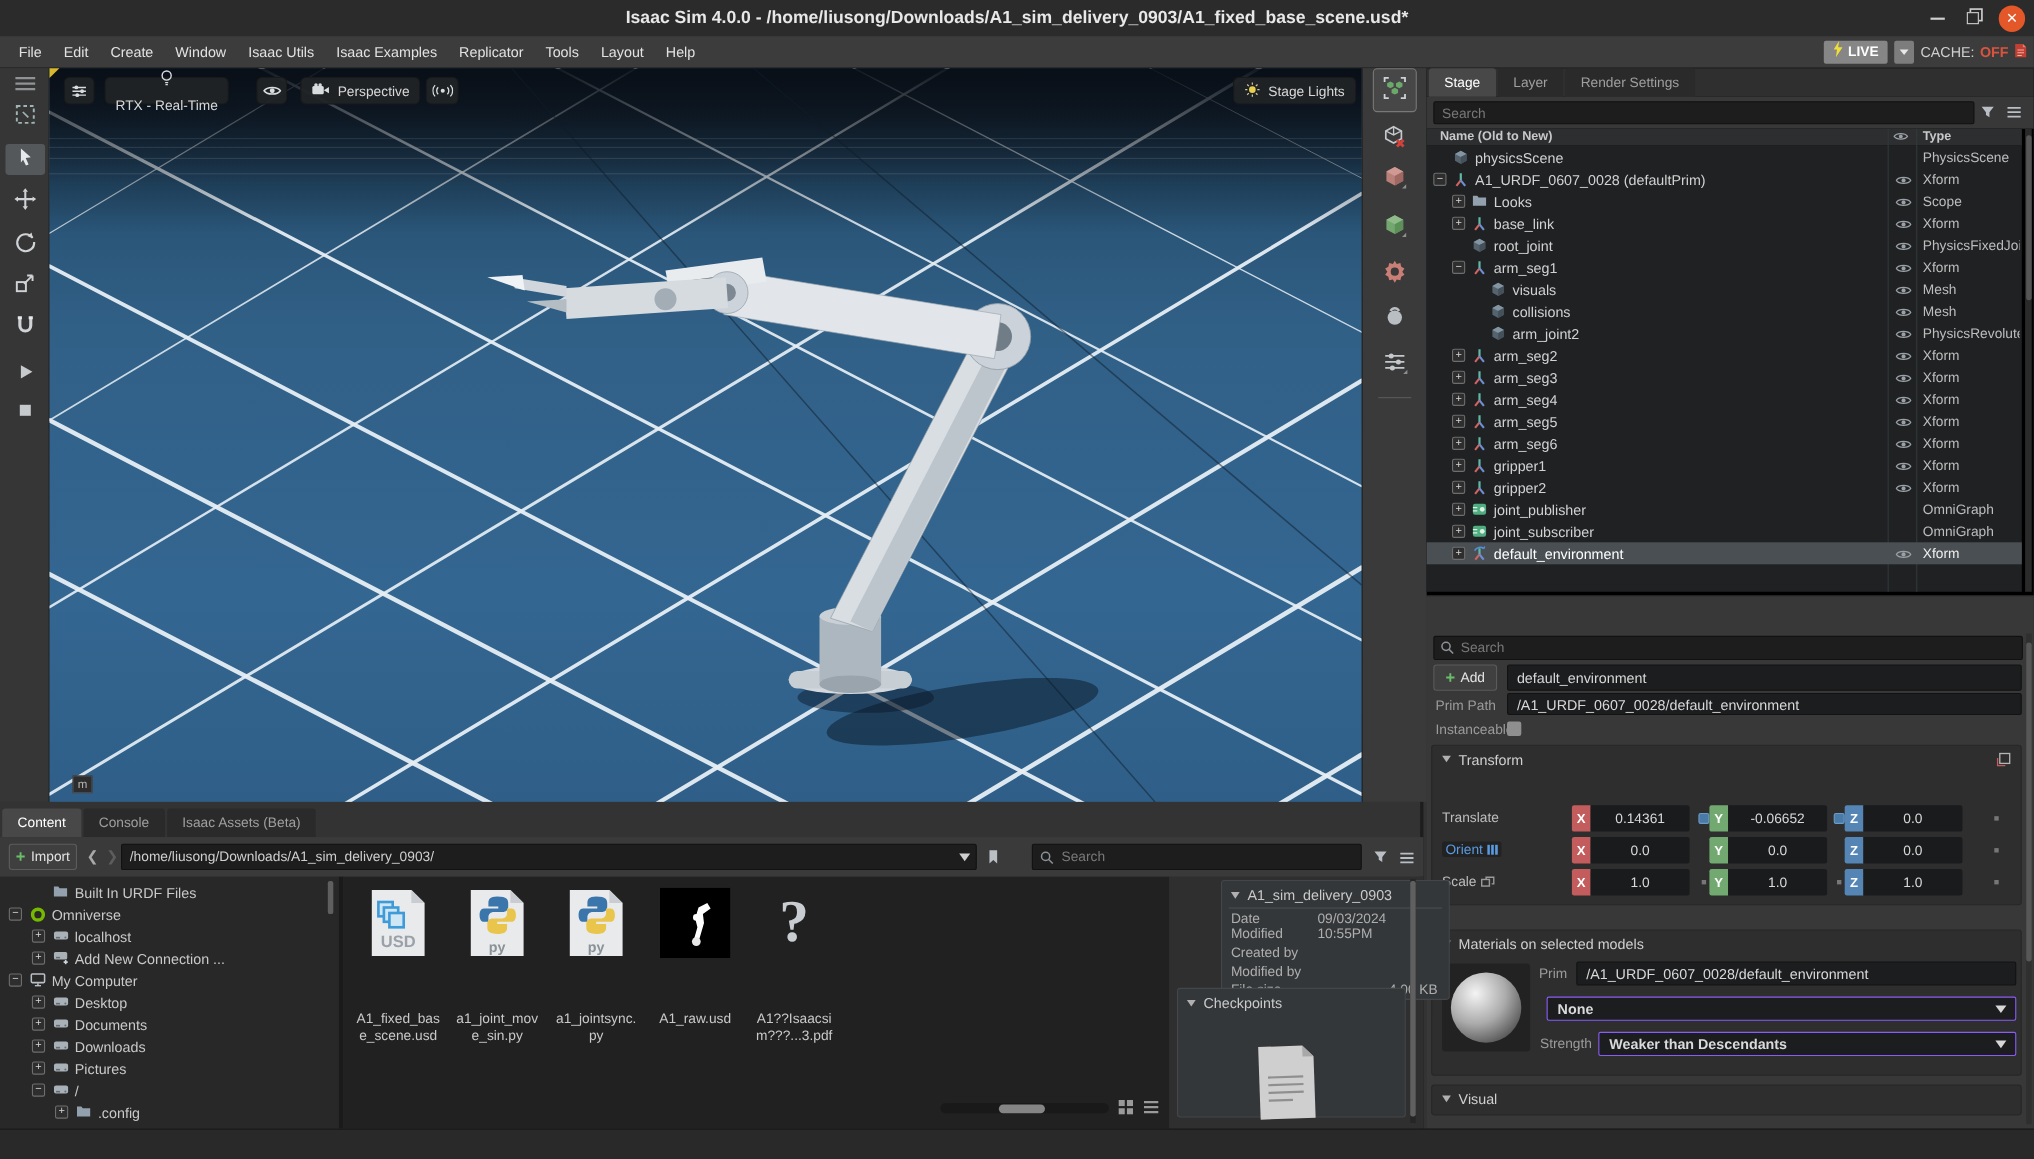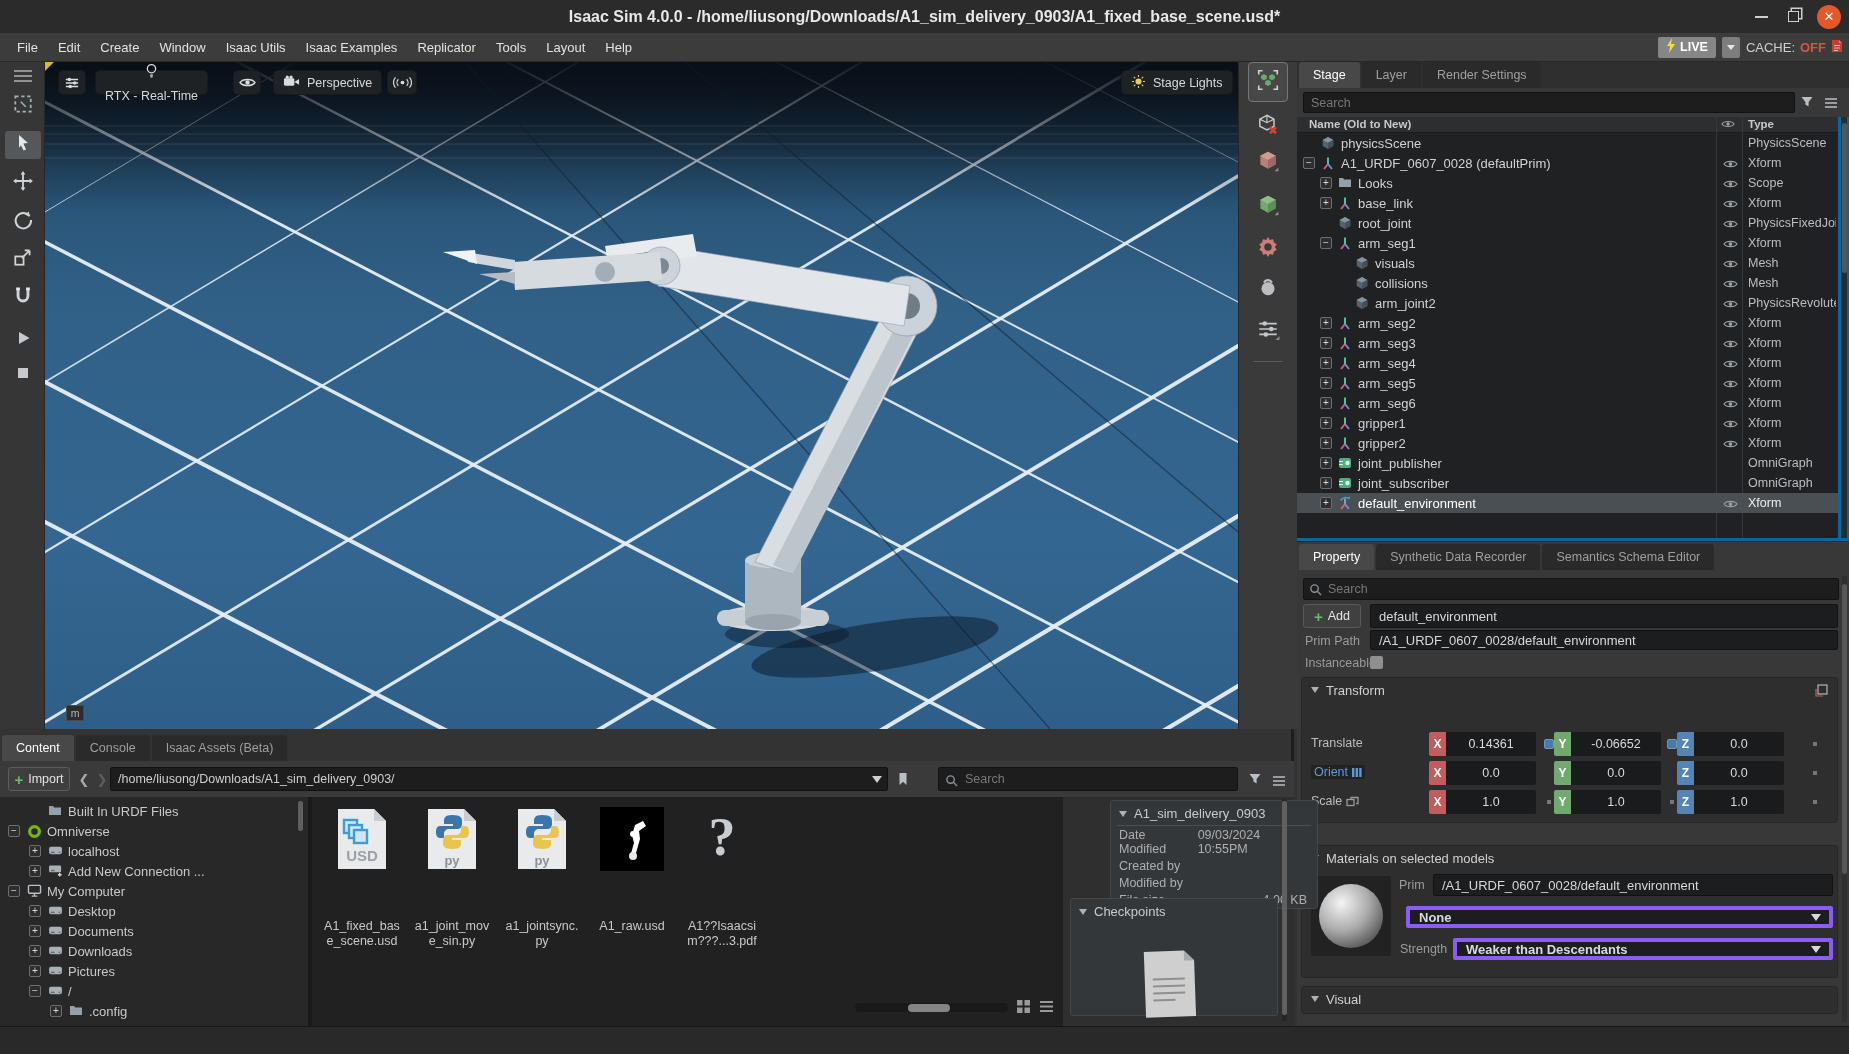"Stage" #stage-panel { background: #0369a1 -> #000000 }
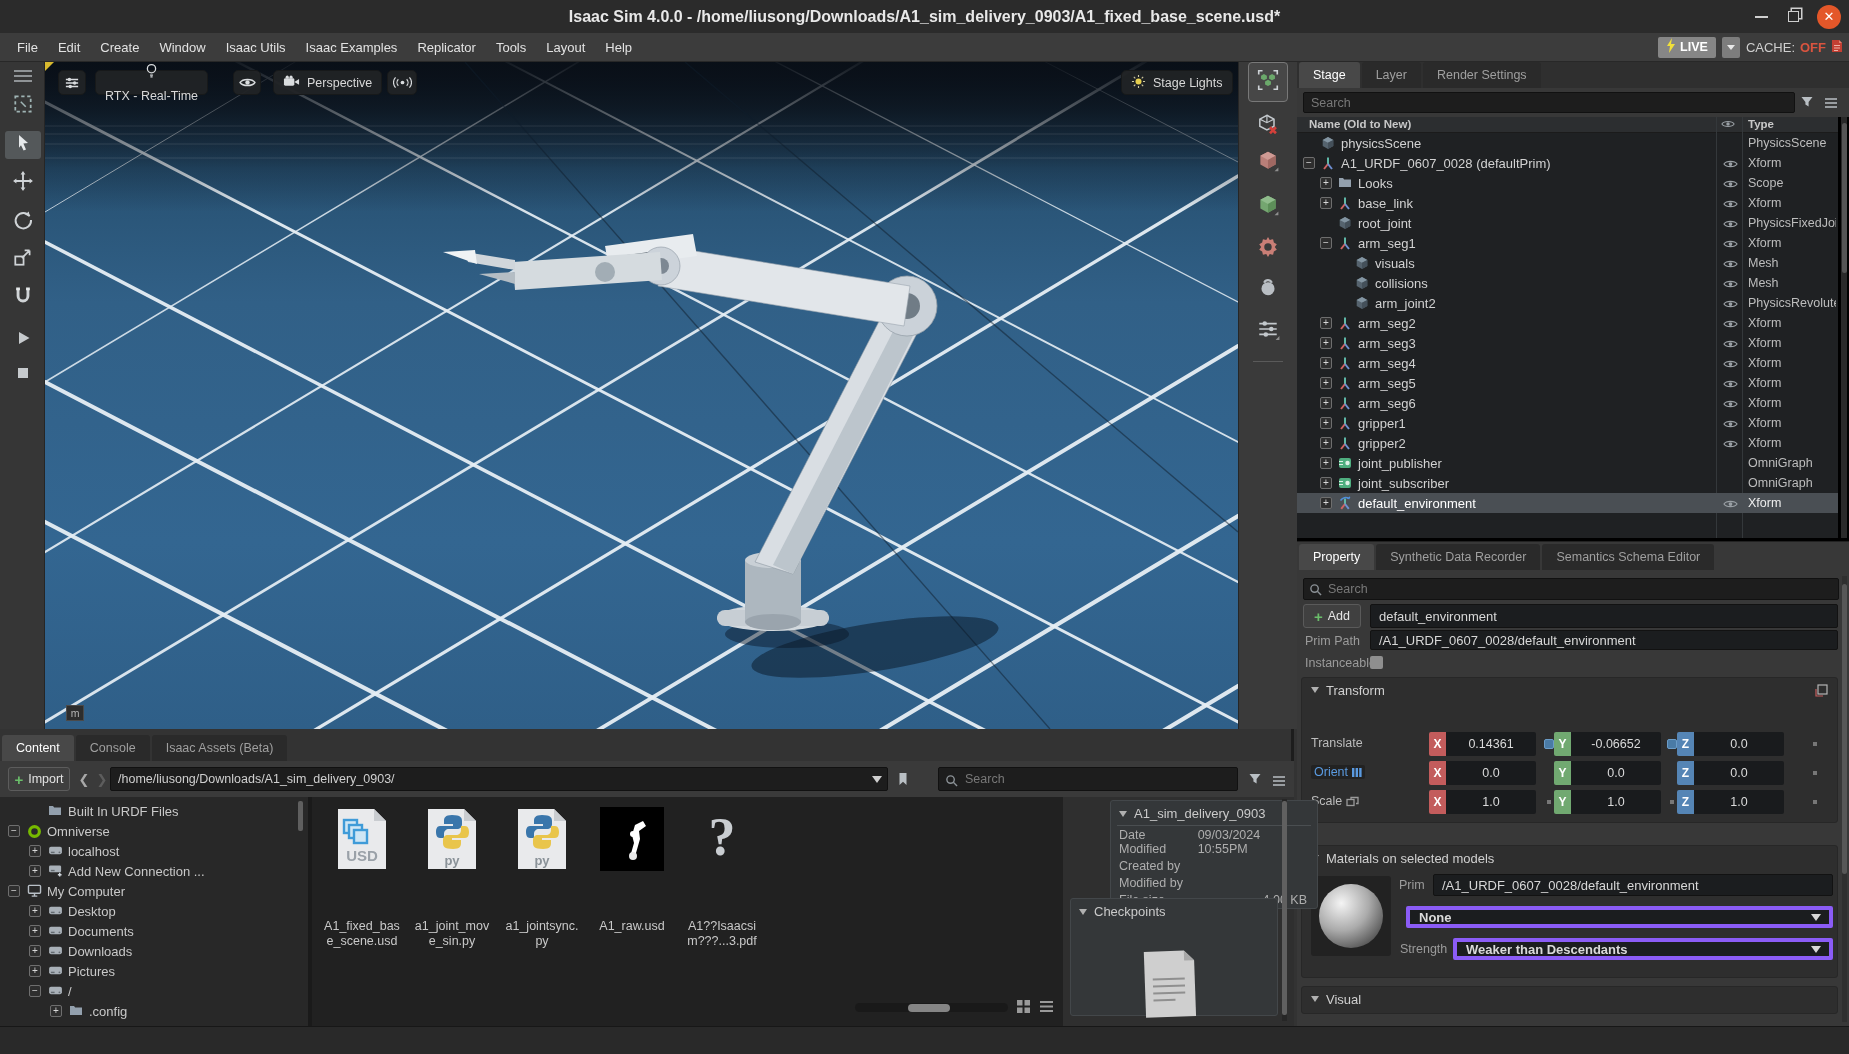"Property" div.tabrow { html: <div> <div>Property</div> <div>Synthetic Data Recorder</div> <div>Semantics Schema Editor</div> </div> -> none }
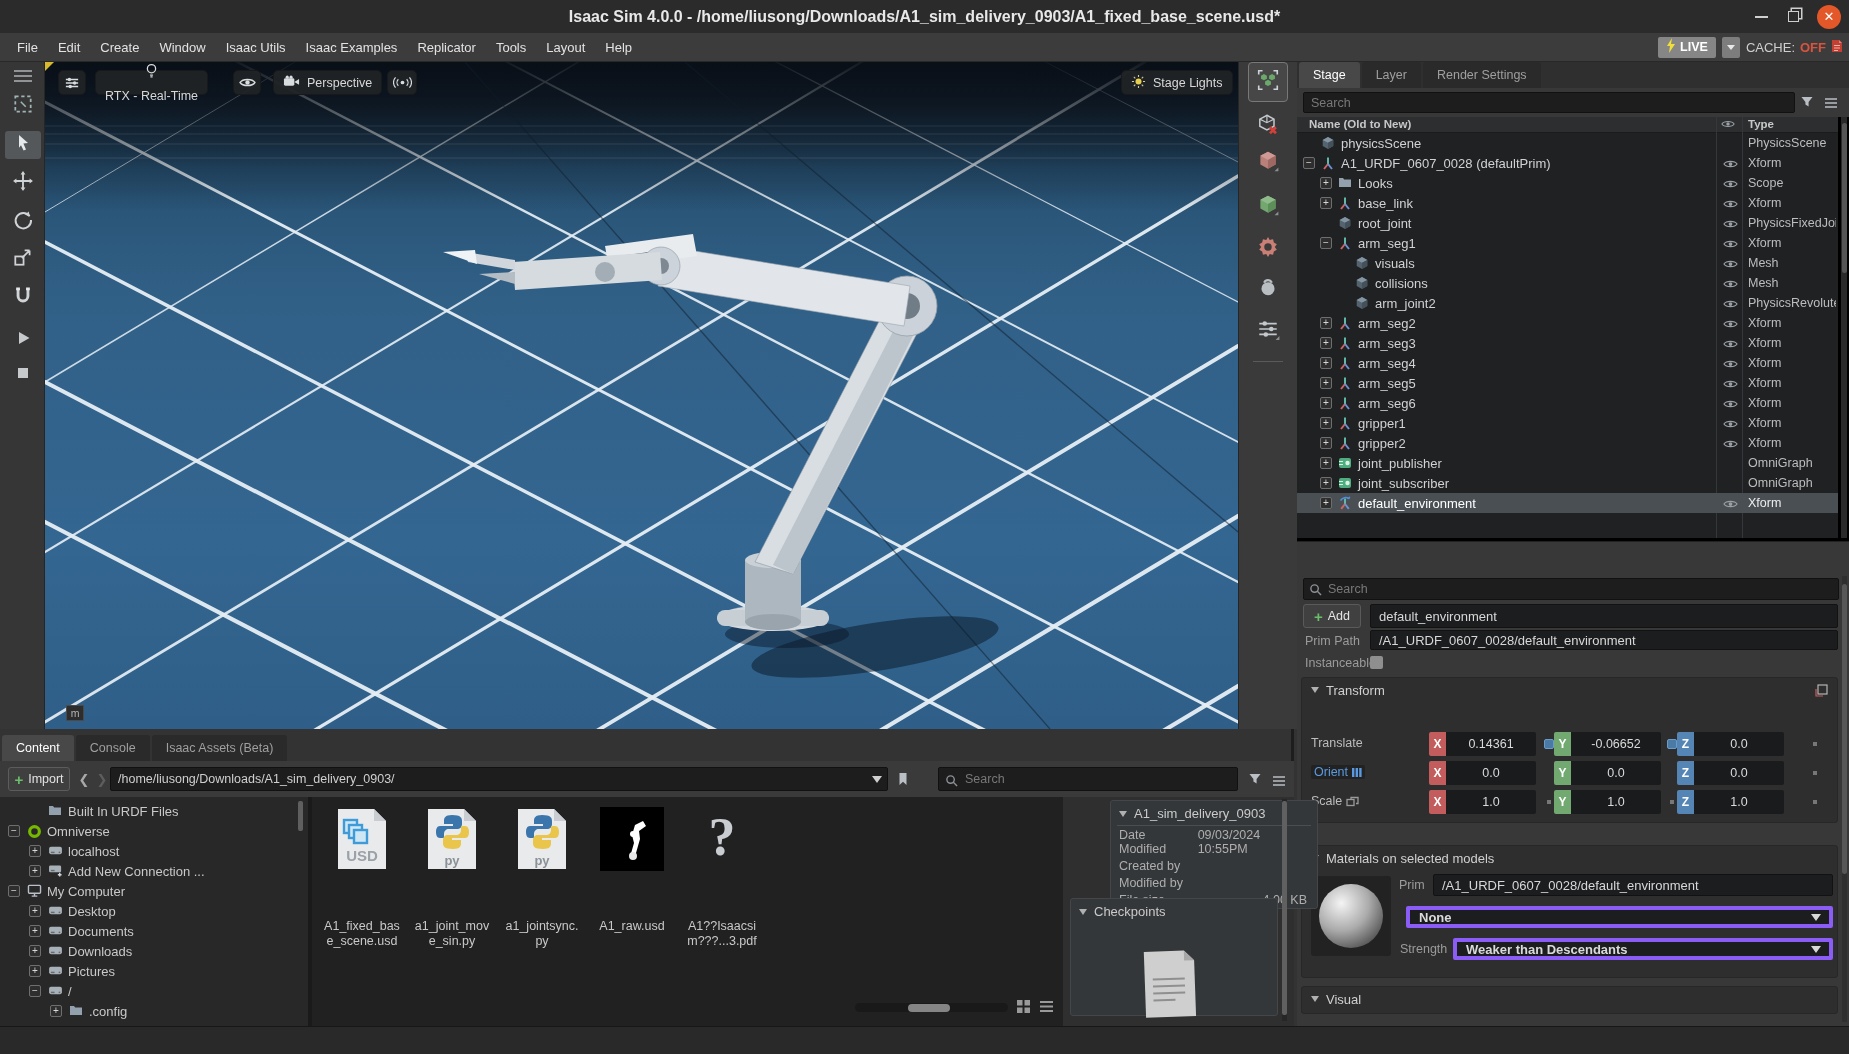"None" .dropdown { border: 4px solid #8b5cf6 -> 1px solid #8b5cf6 }
